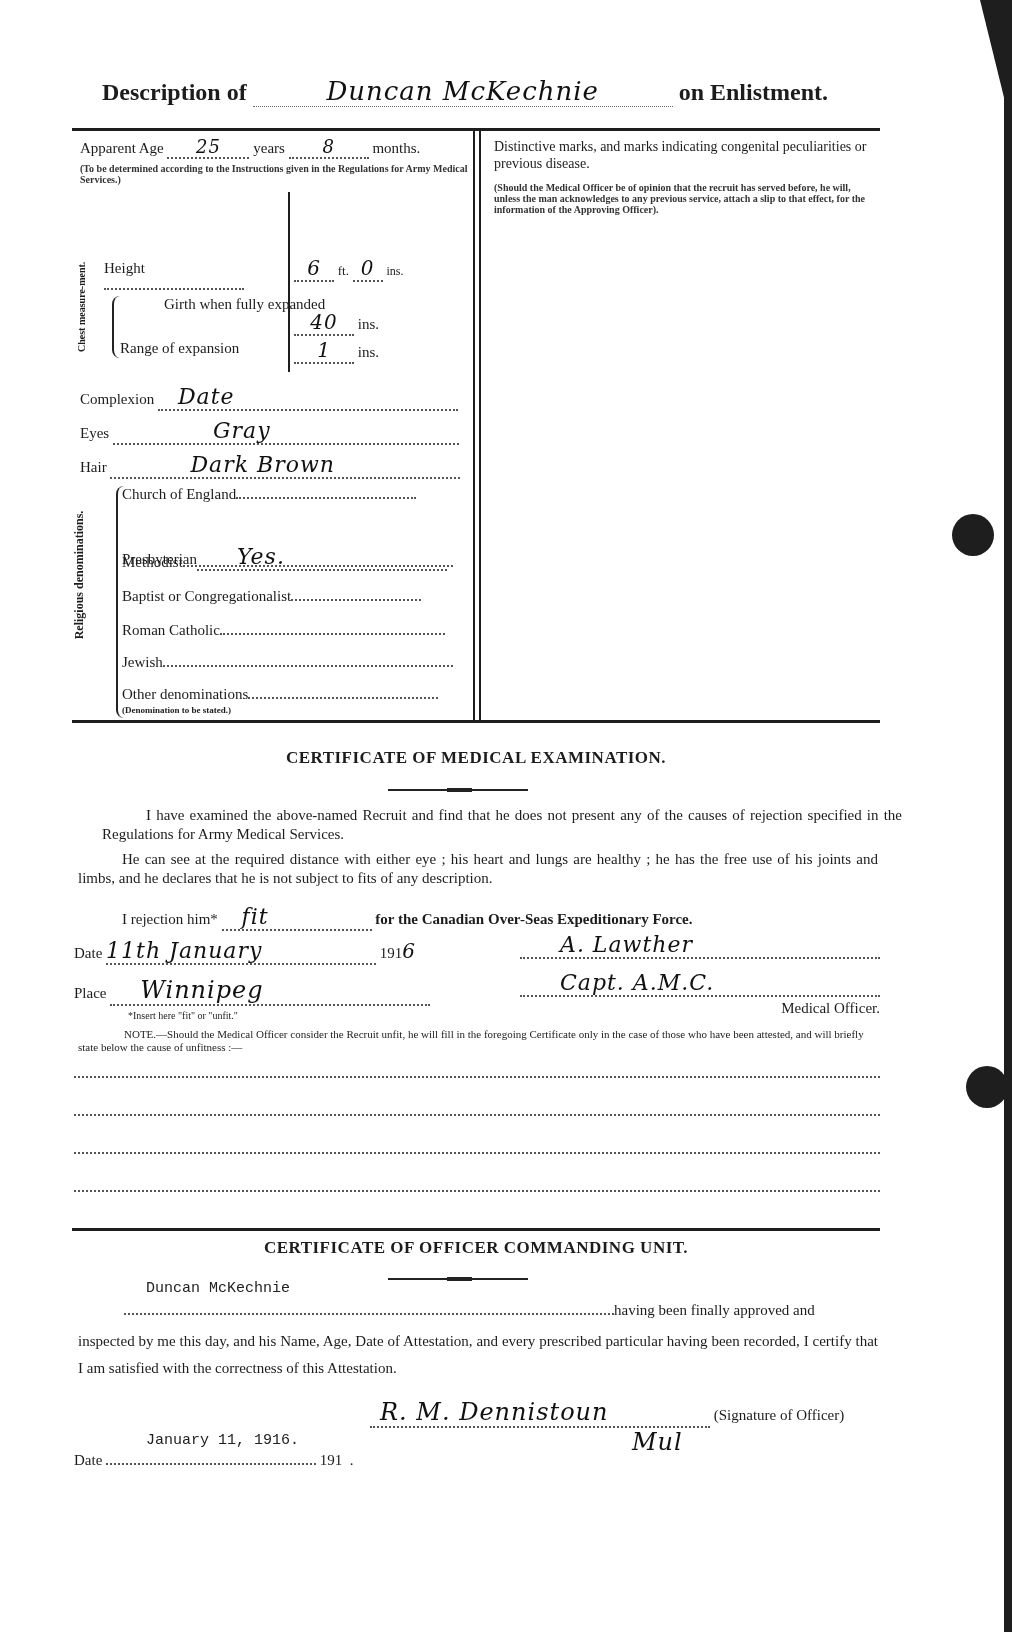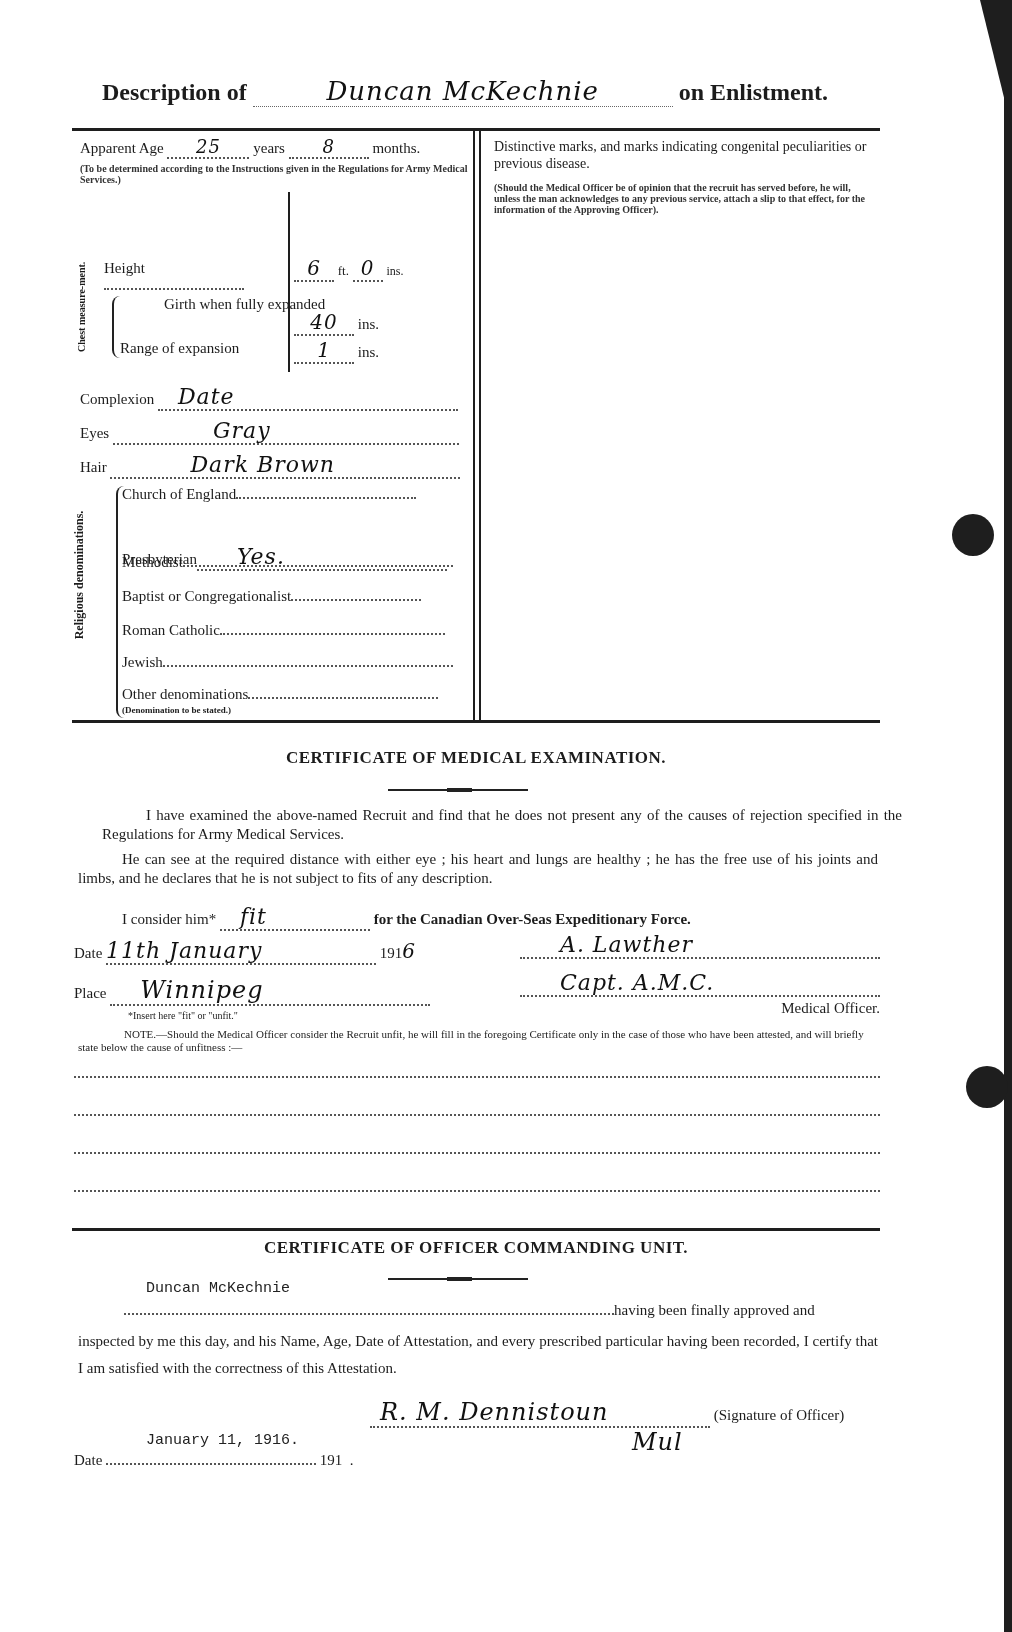"I consider him*" span { text: consider -> rejection }
